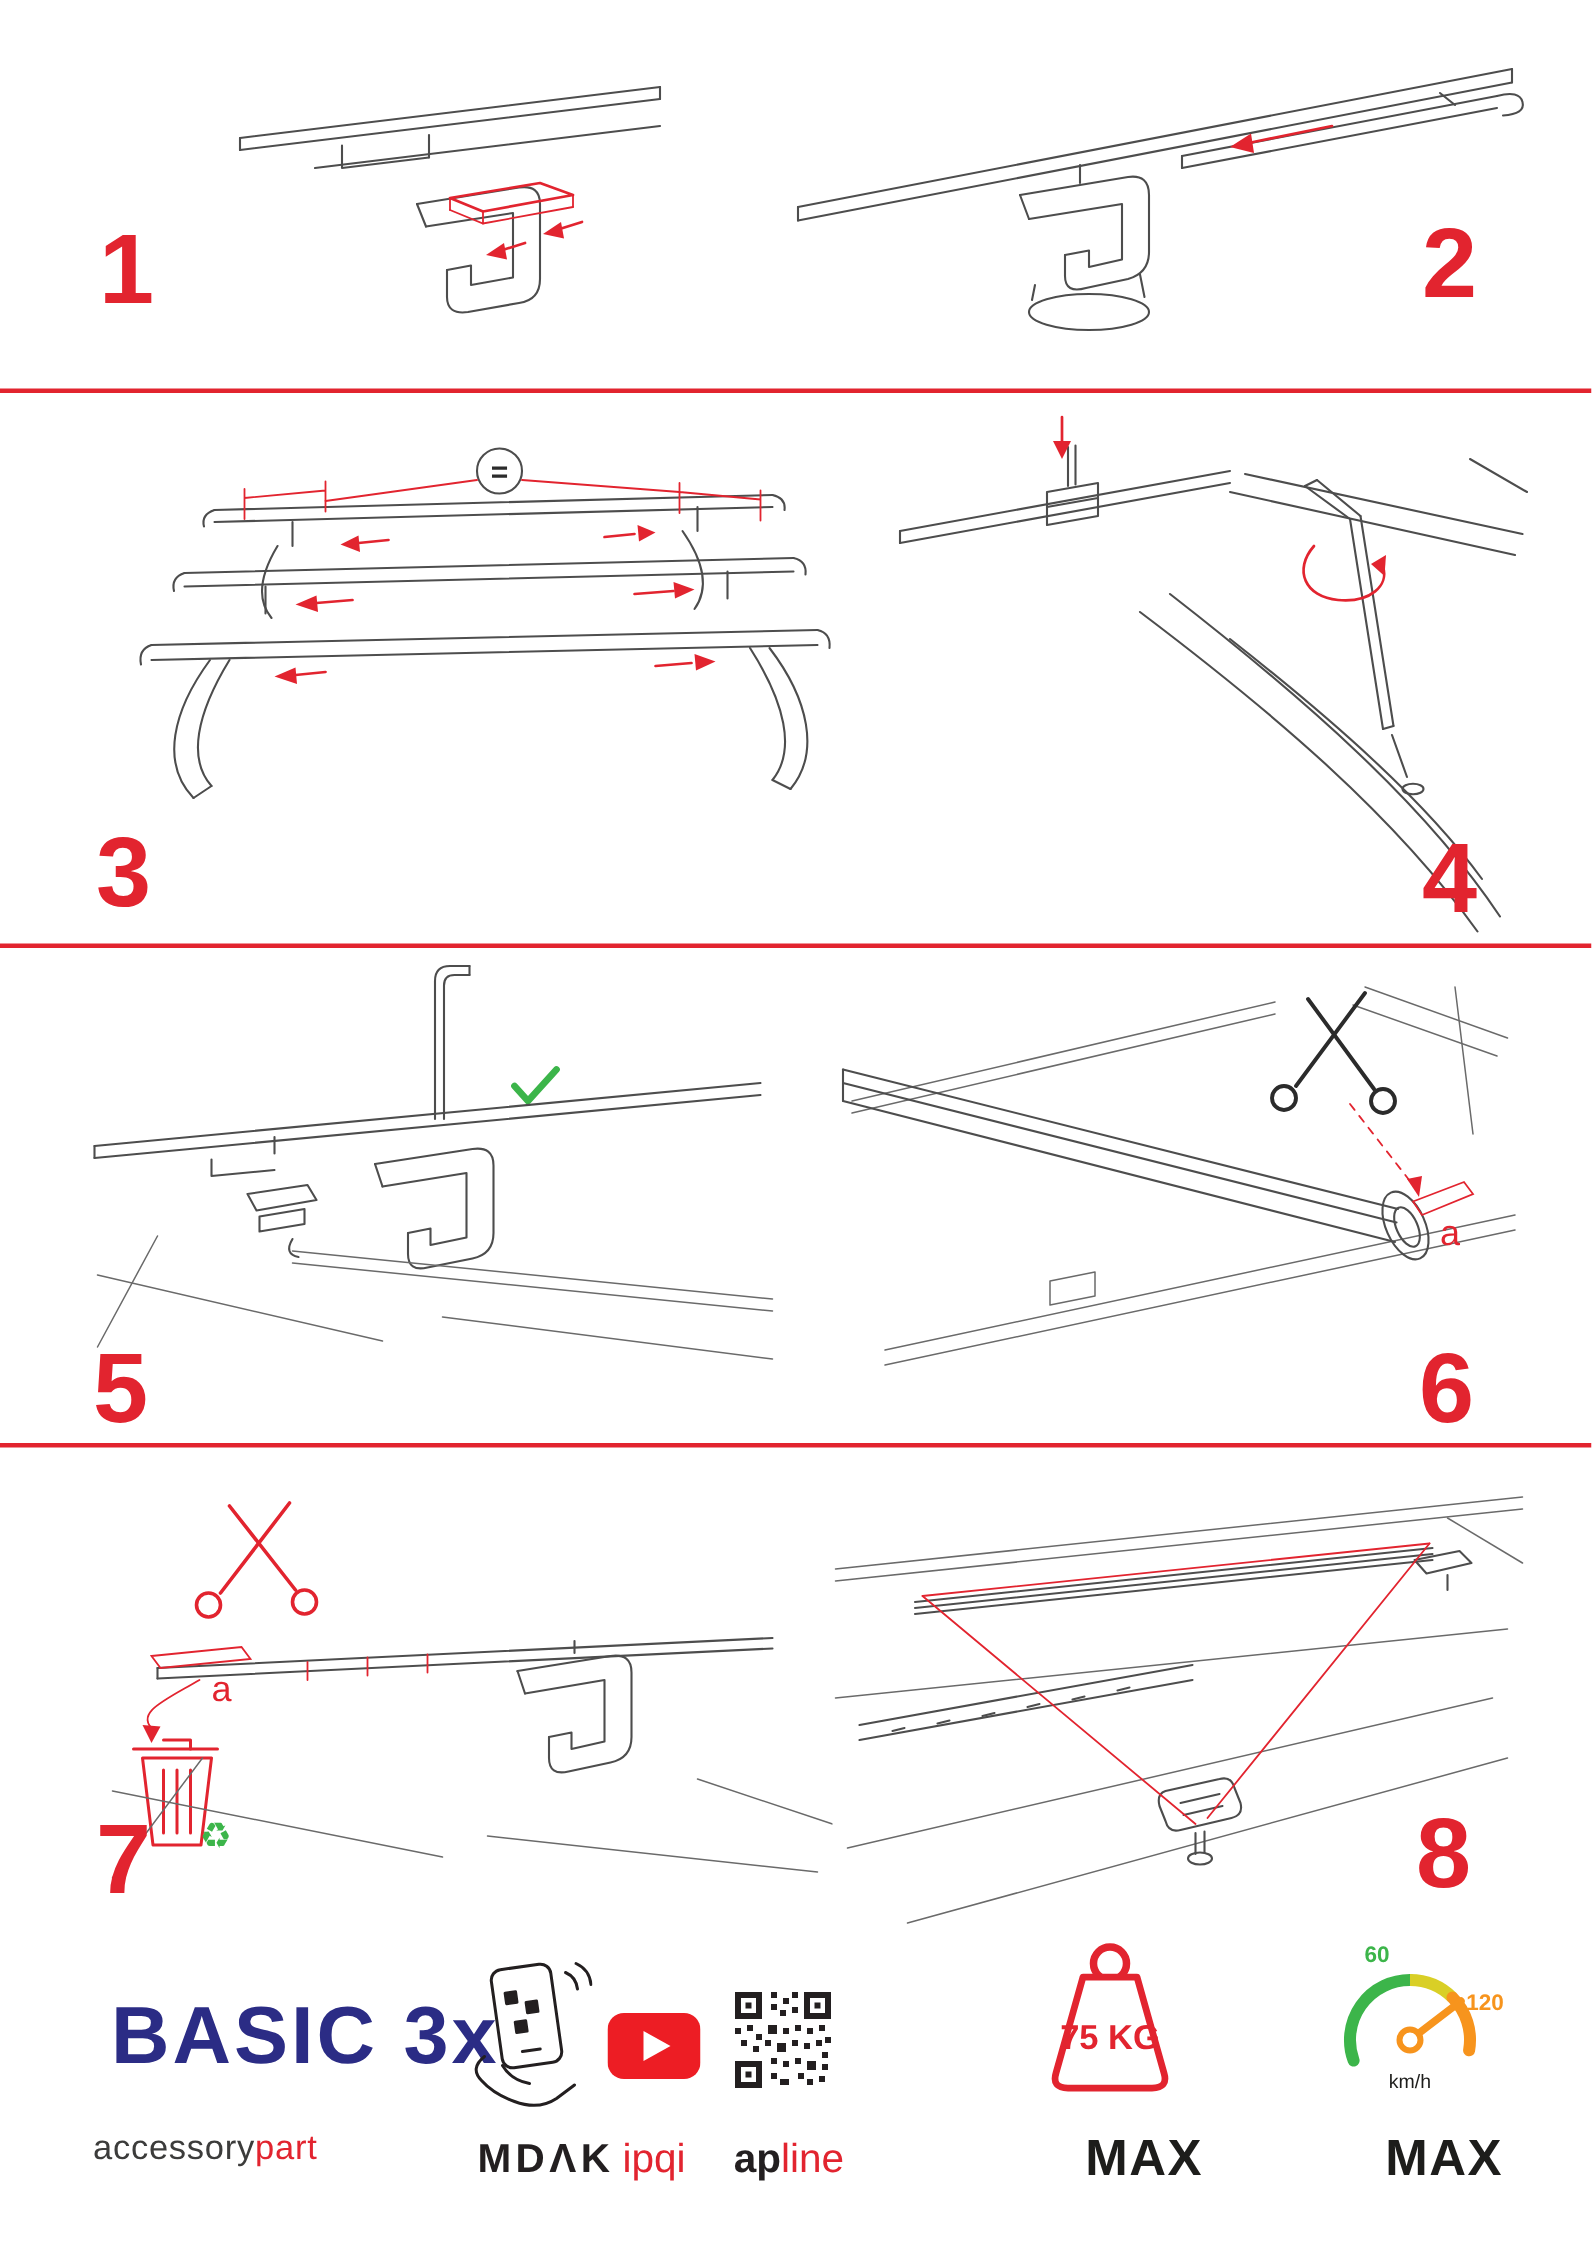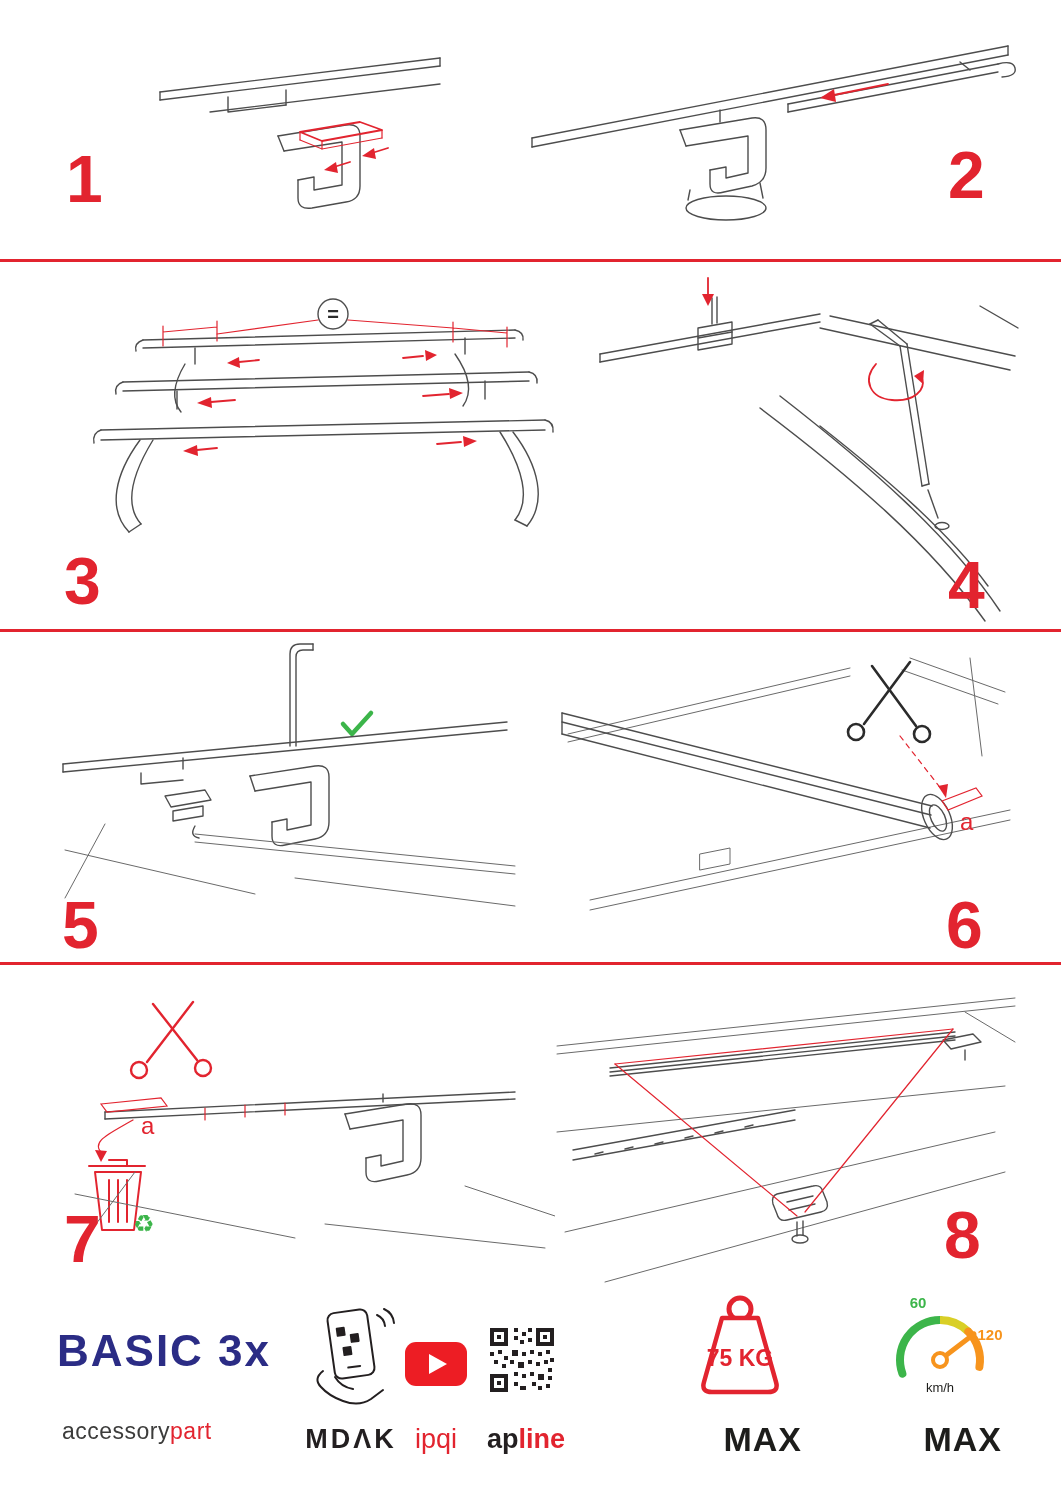"BASIC 3x" .brand-title { font-size: 44px -> 54px; left: 57px -> 74px }
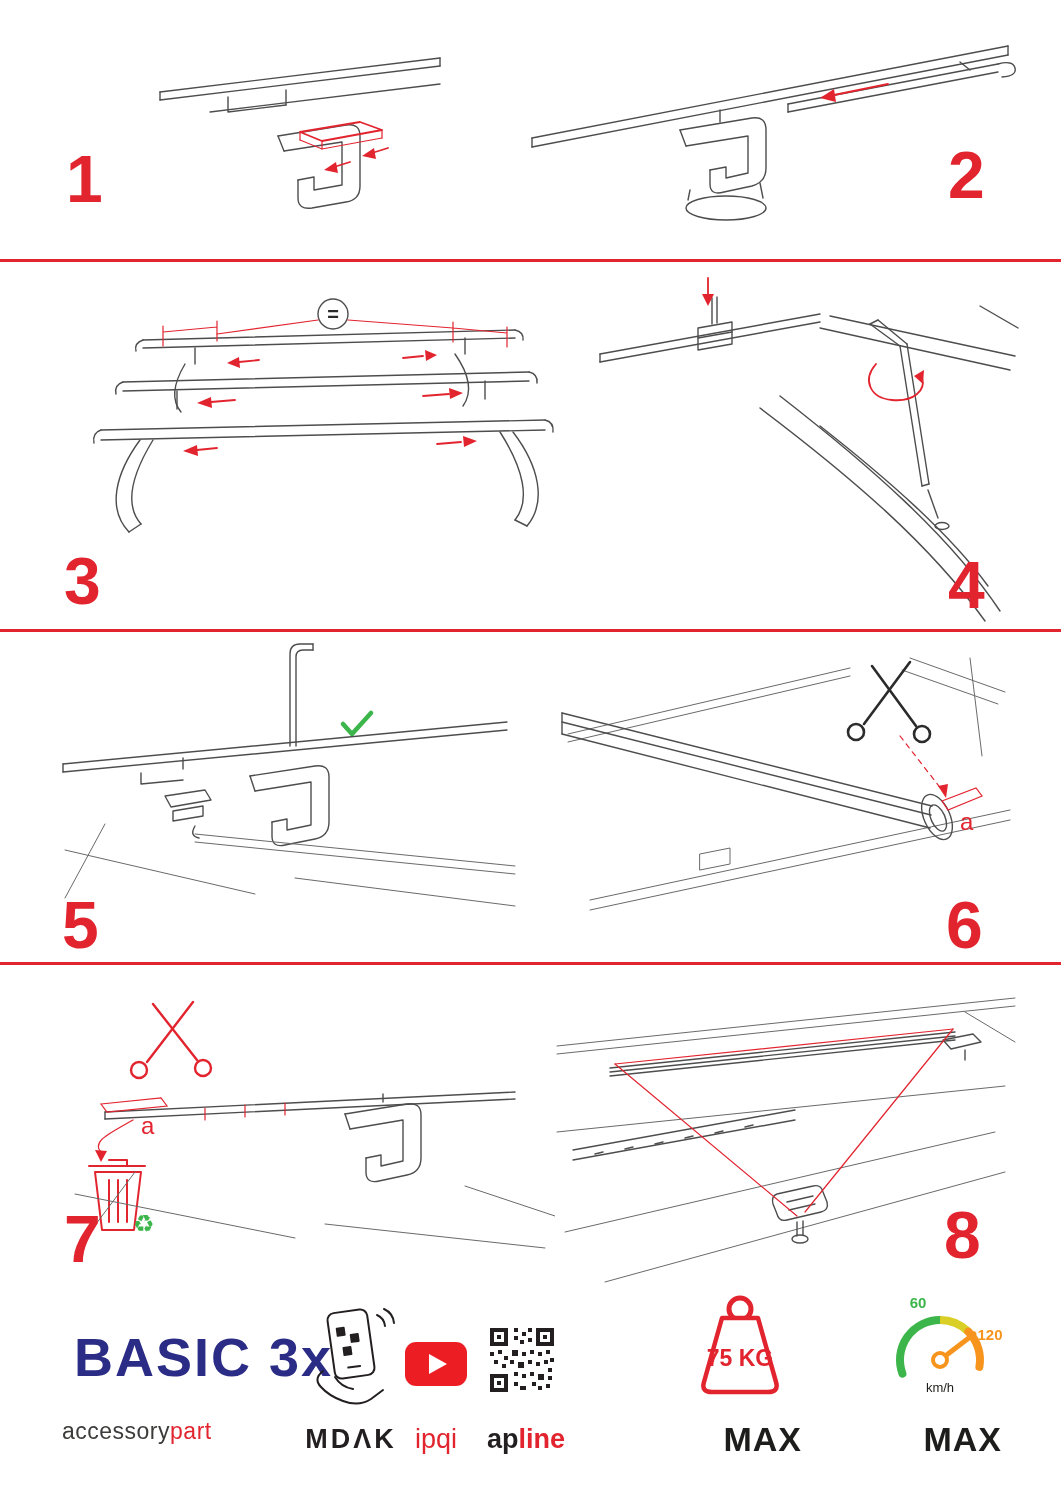"MDΛK" div.flabel { left: 296px -> 309px }
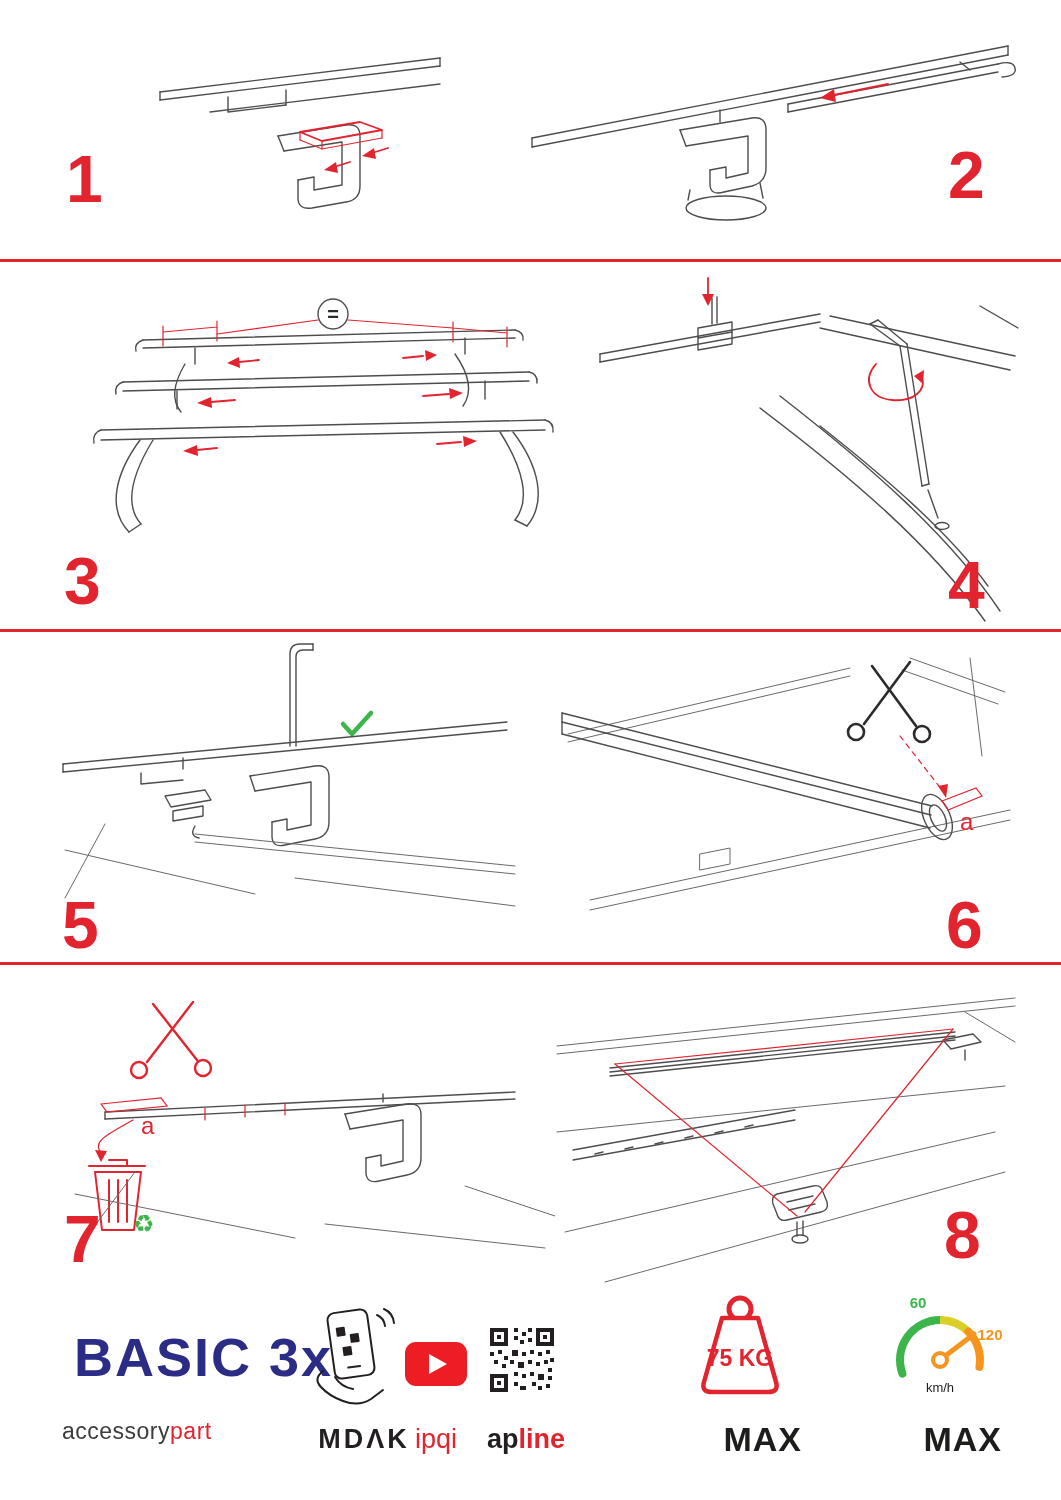"line" span.flabel-red { font-weight: 700 -> 400 }
